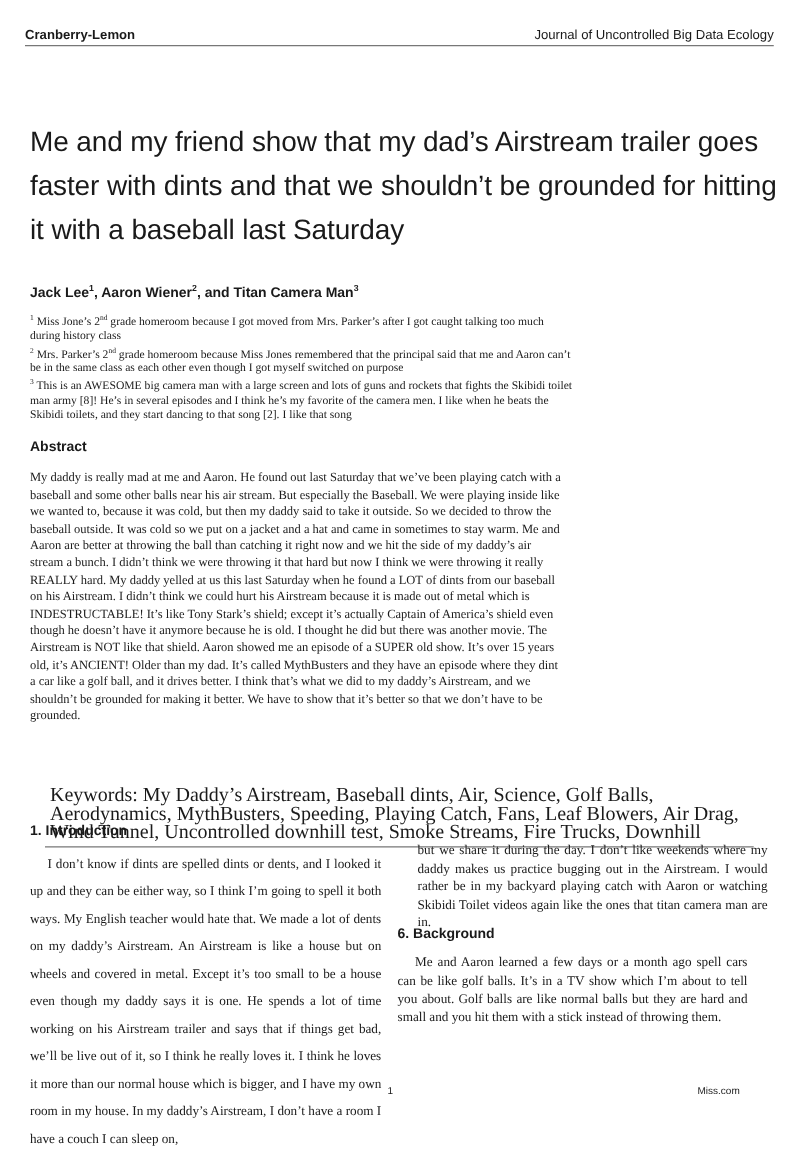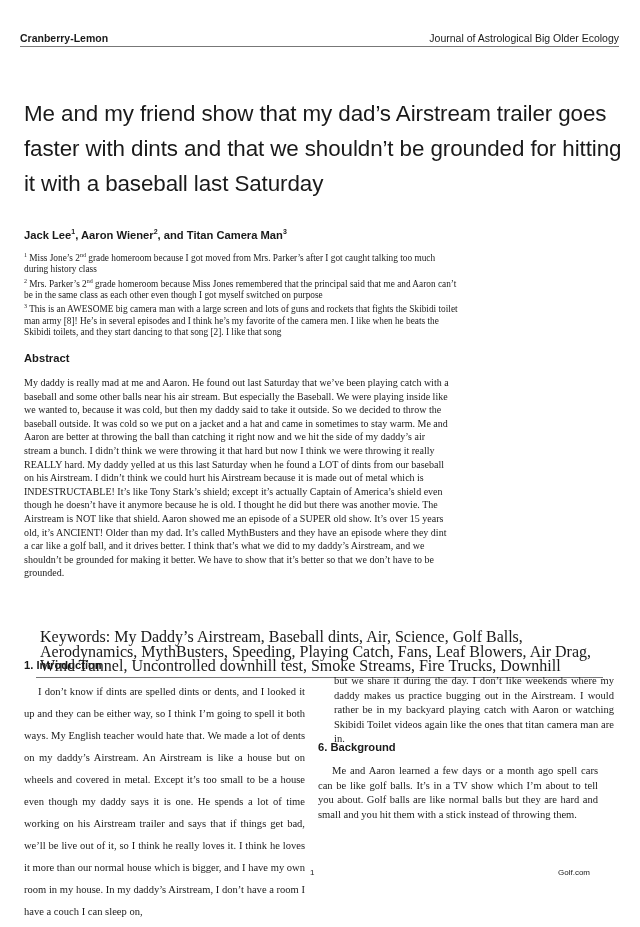"Cranberry-Lemon" #hdr { top: 27px -> 17px }
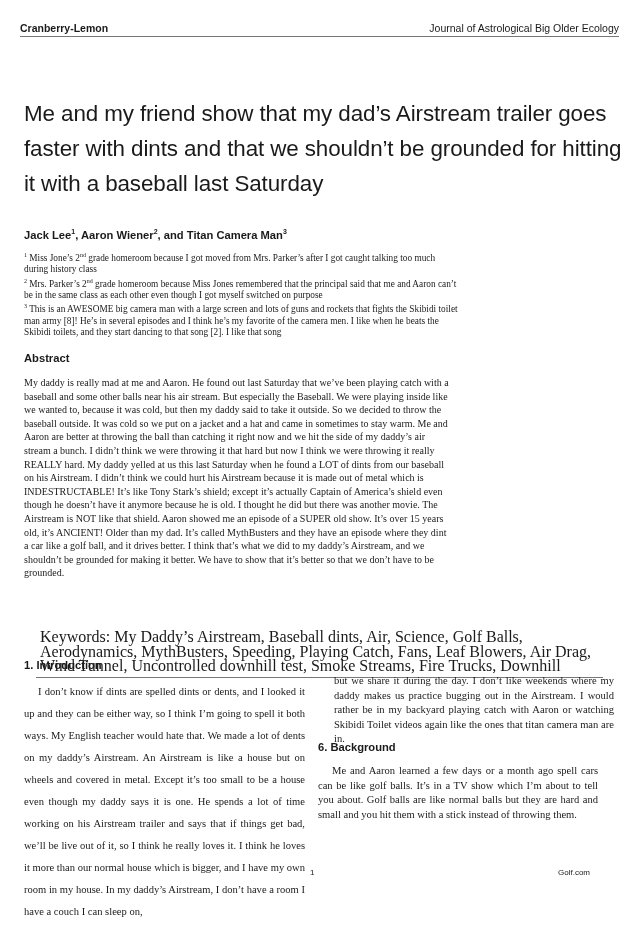"Journal of Astrological Big Older" span.right { text: Astrological Big Older -> Uncontrolled Big Data }
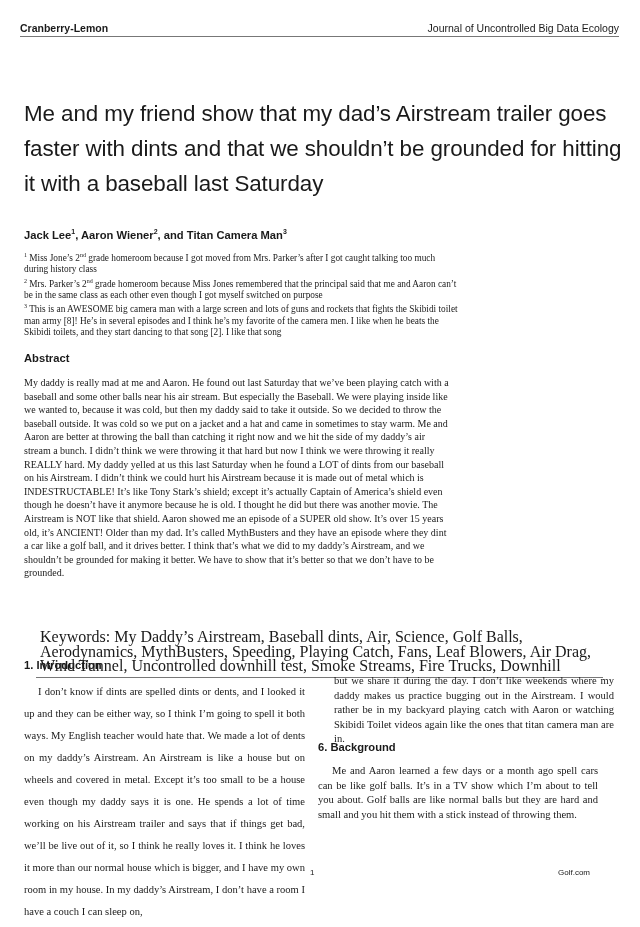"Golf.com" span.sans { text: Golf.com -> Miss.com }
